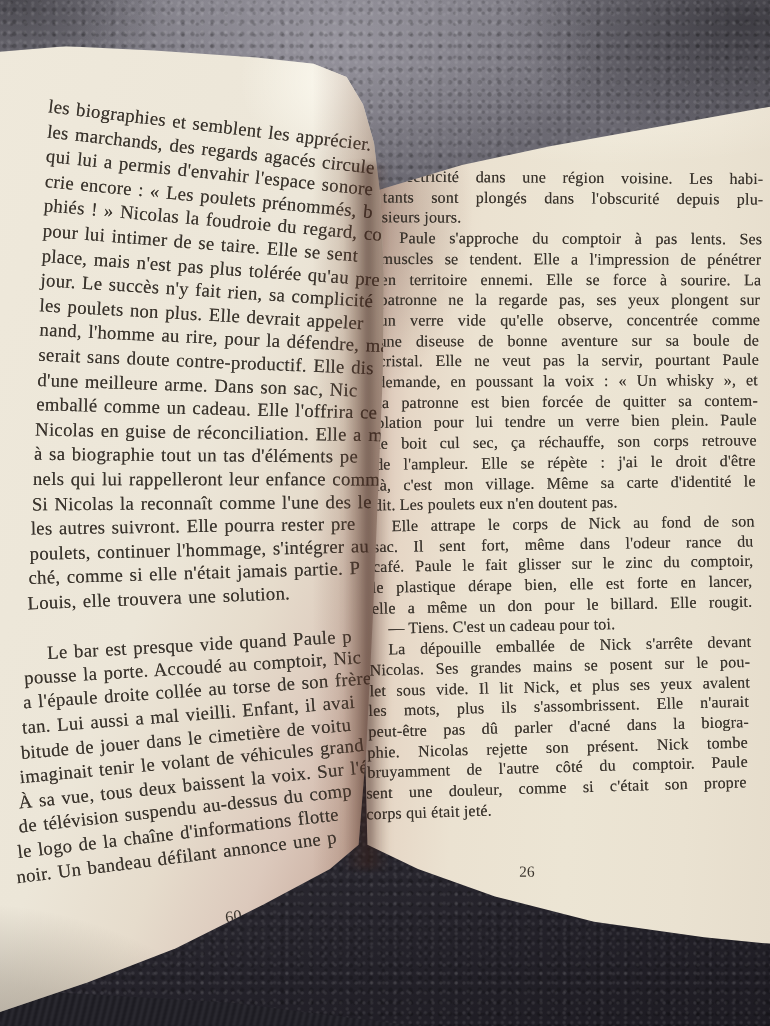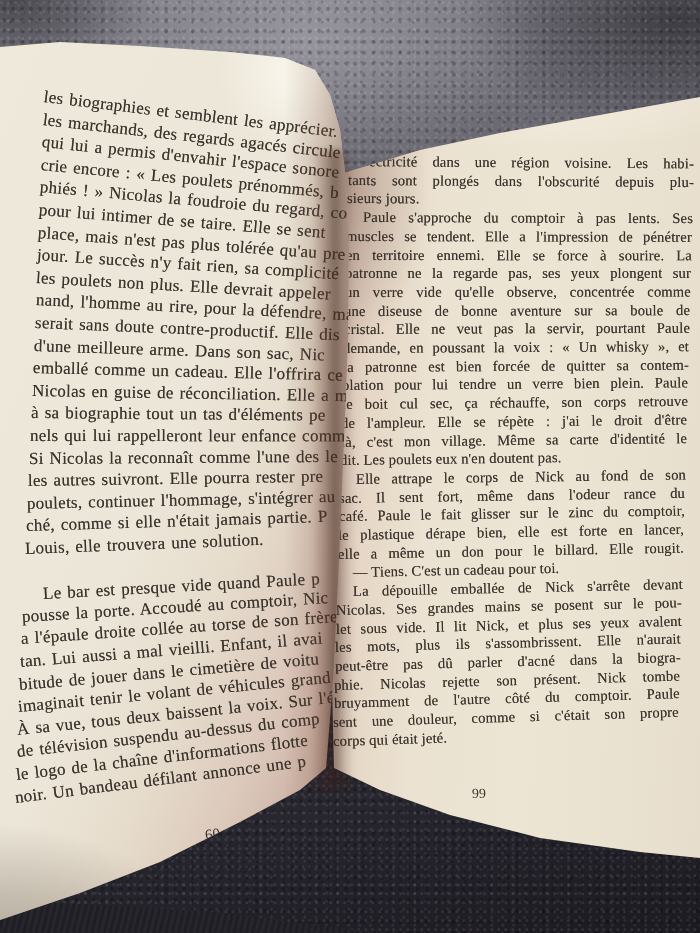"99" div.pagenum { text: 99 -> 26 }
